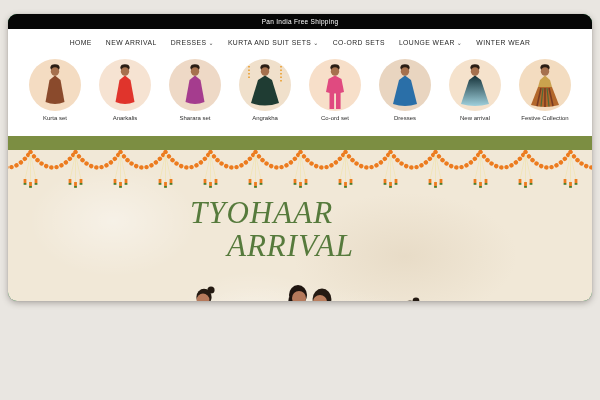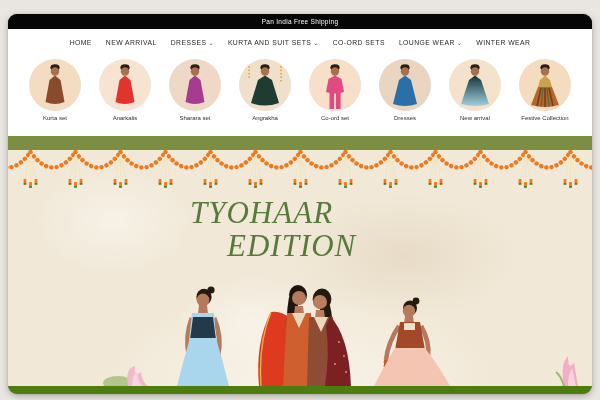"TYOHAAR" .window { background: #4d7c0f -> #15803d; height: 380px -> 287px }
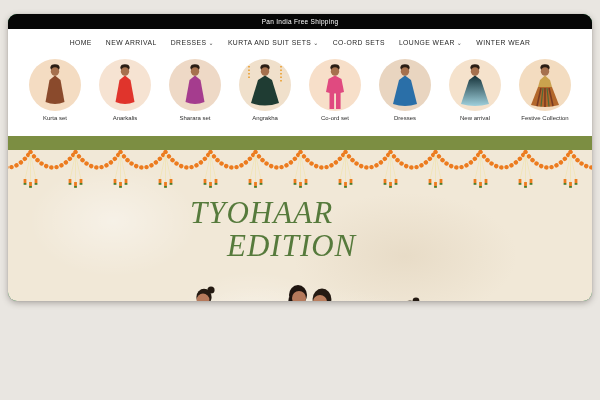"EDITION" div.line2 { text: EDITION -> ARRIVAL }
